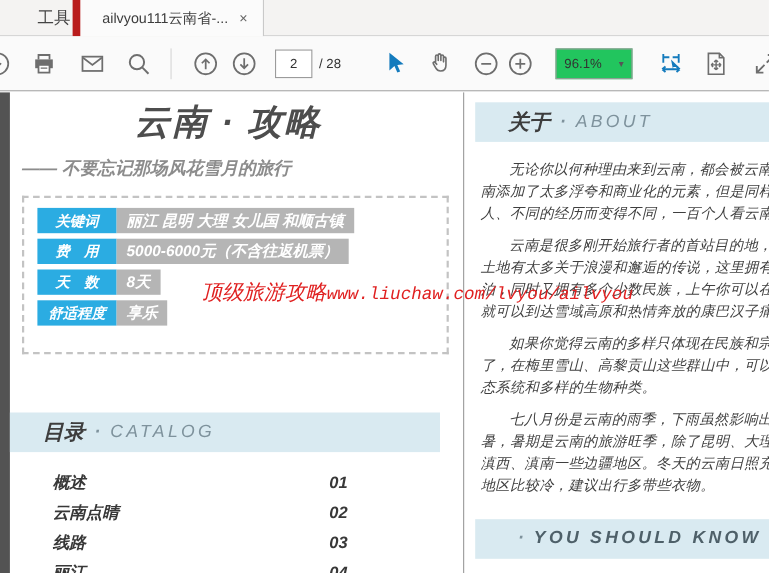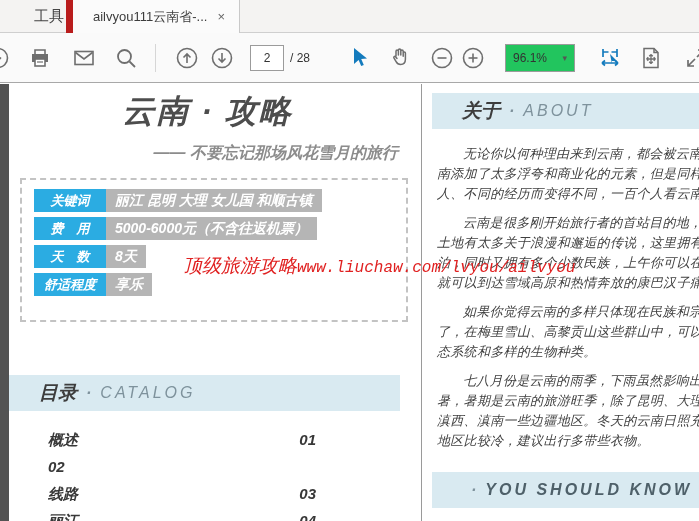"—— 不要忘记那场风花雪月的旅行" .doc-subtitle { text-align: right -> left }
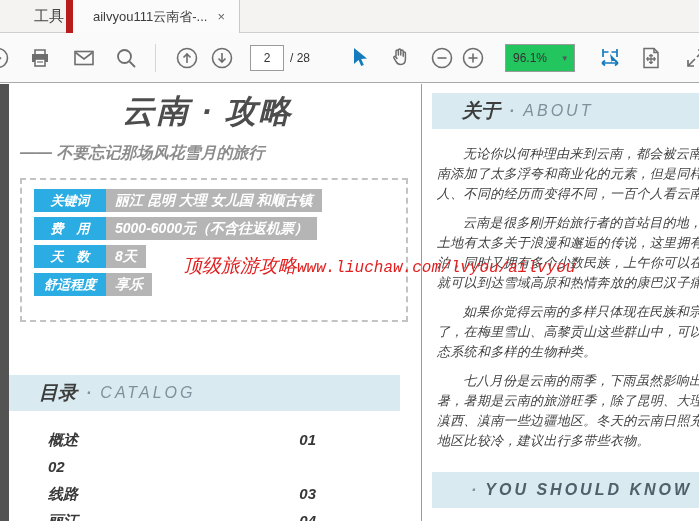"云南点睛" span { html: none -> <span>云南点睛</span> }
